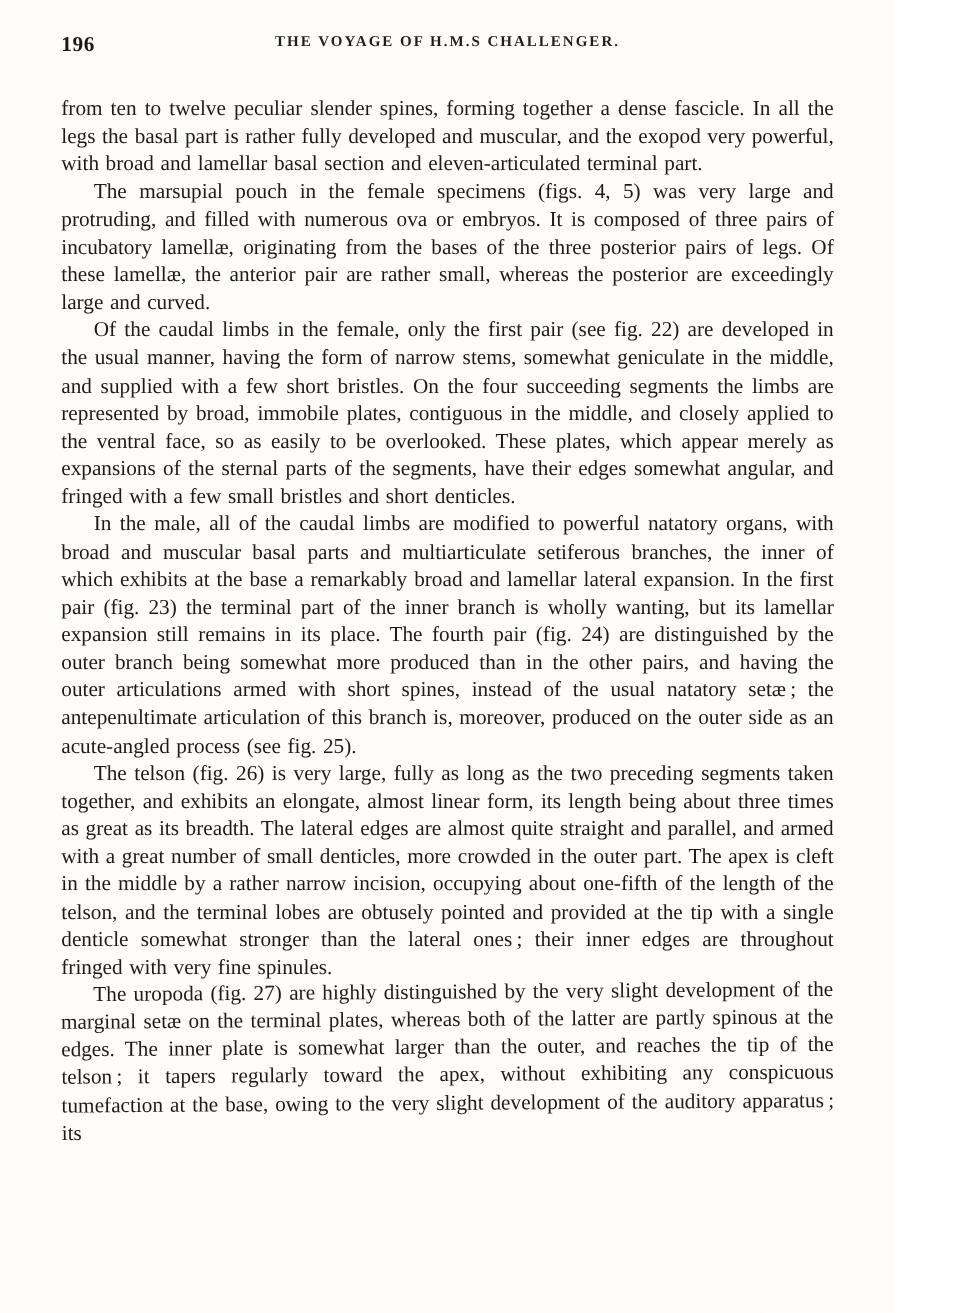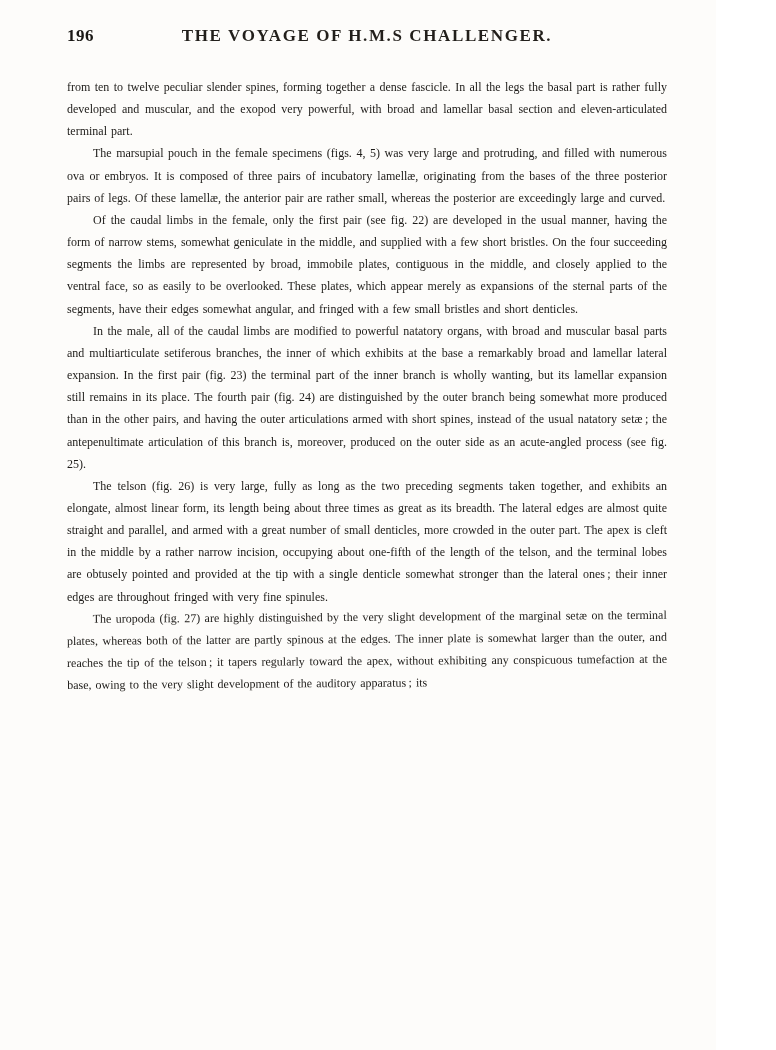"196" .page { padding: 26px 49px 0 67px -> 26px 49px 0 49px }
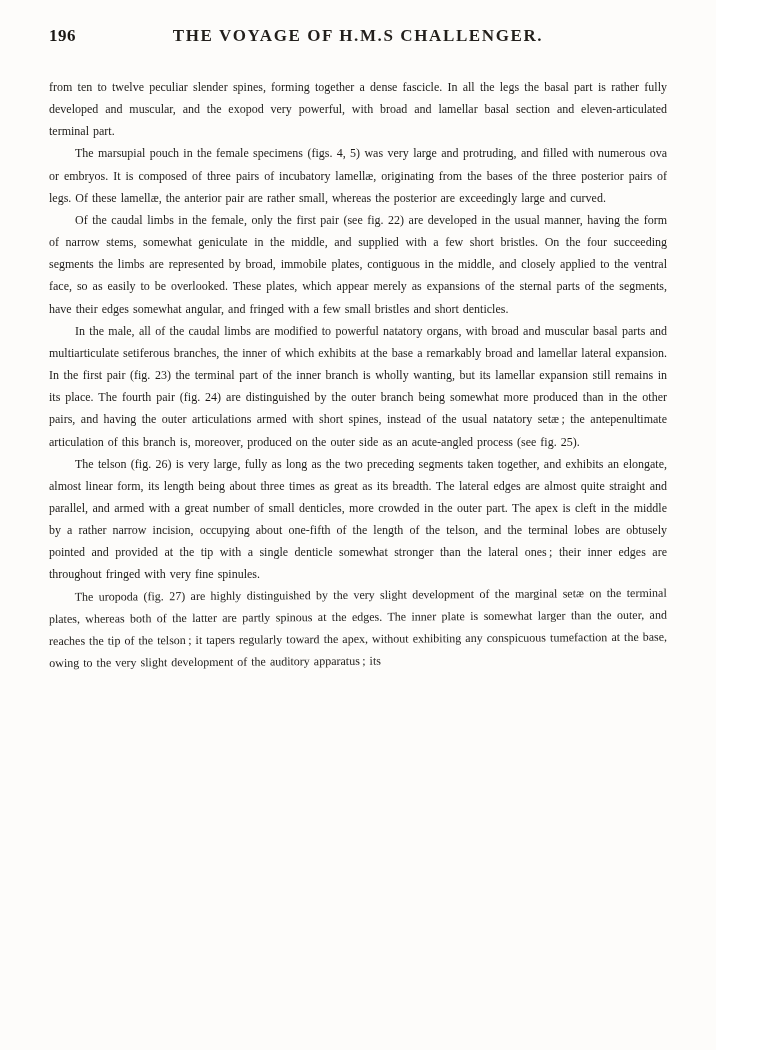"THE VOYAGE OF H.M.S CHALLENGER." .running-title { font-size: 17px -> 12px }
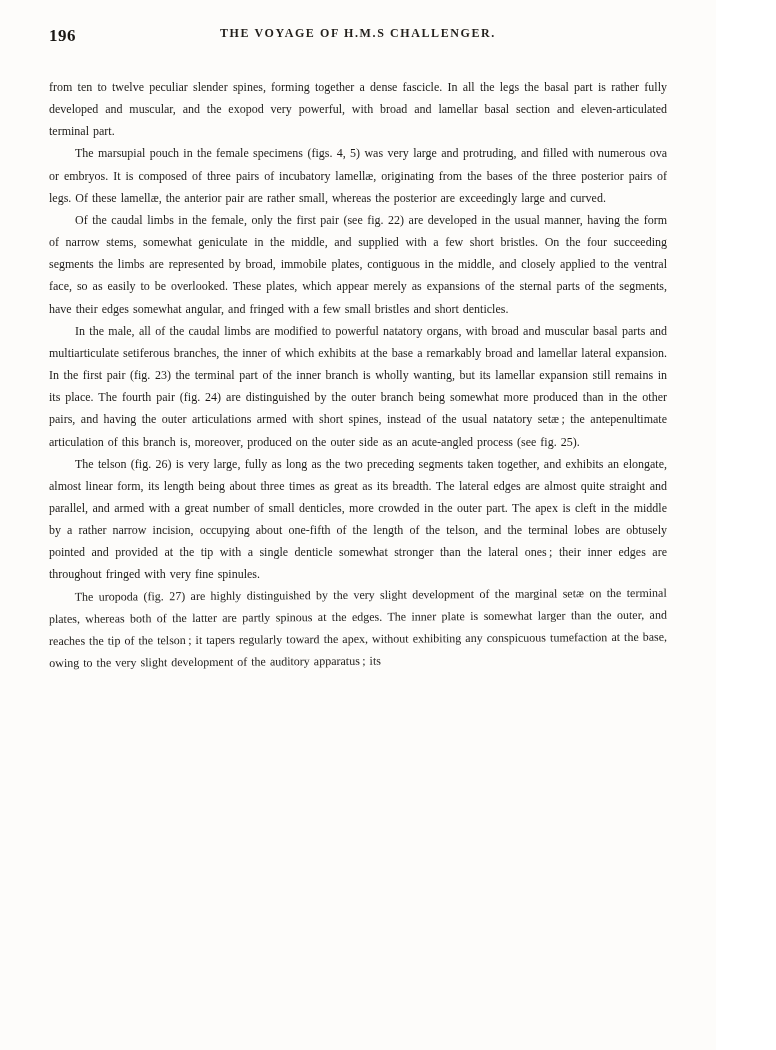"from ten to twelve peculiar" .body-text { font-size: 12px -> 17px }
